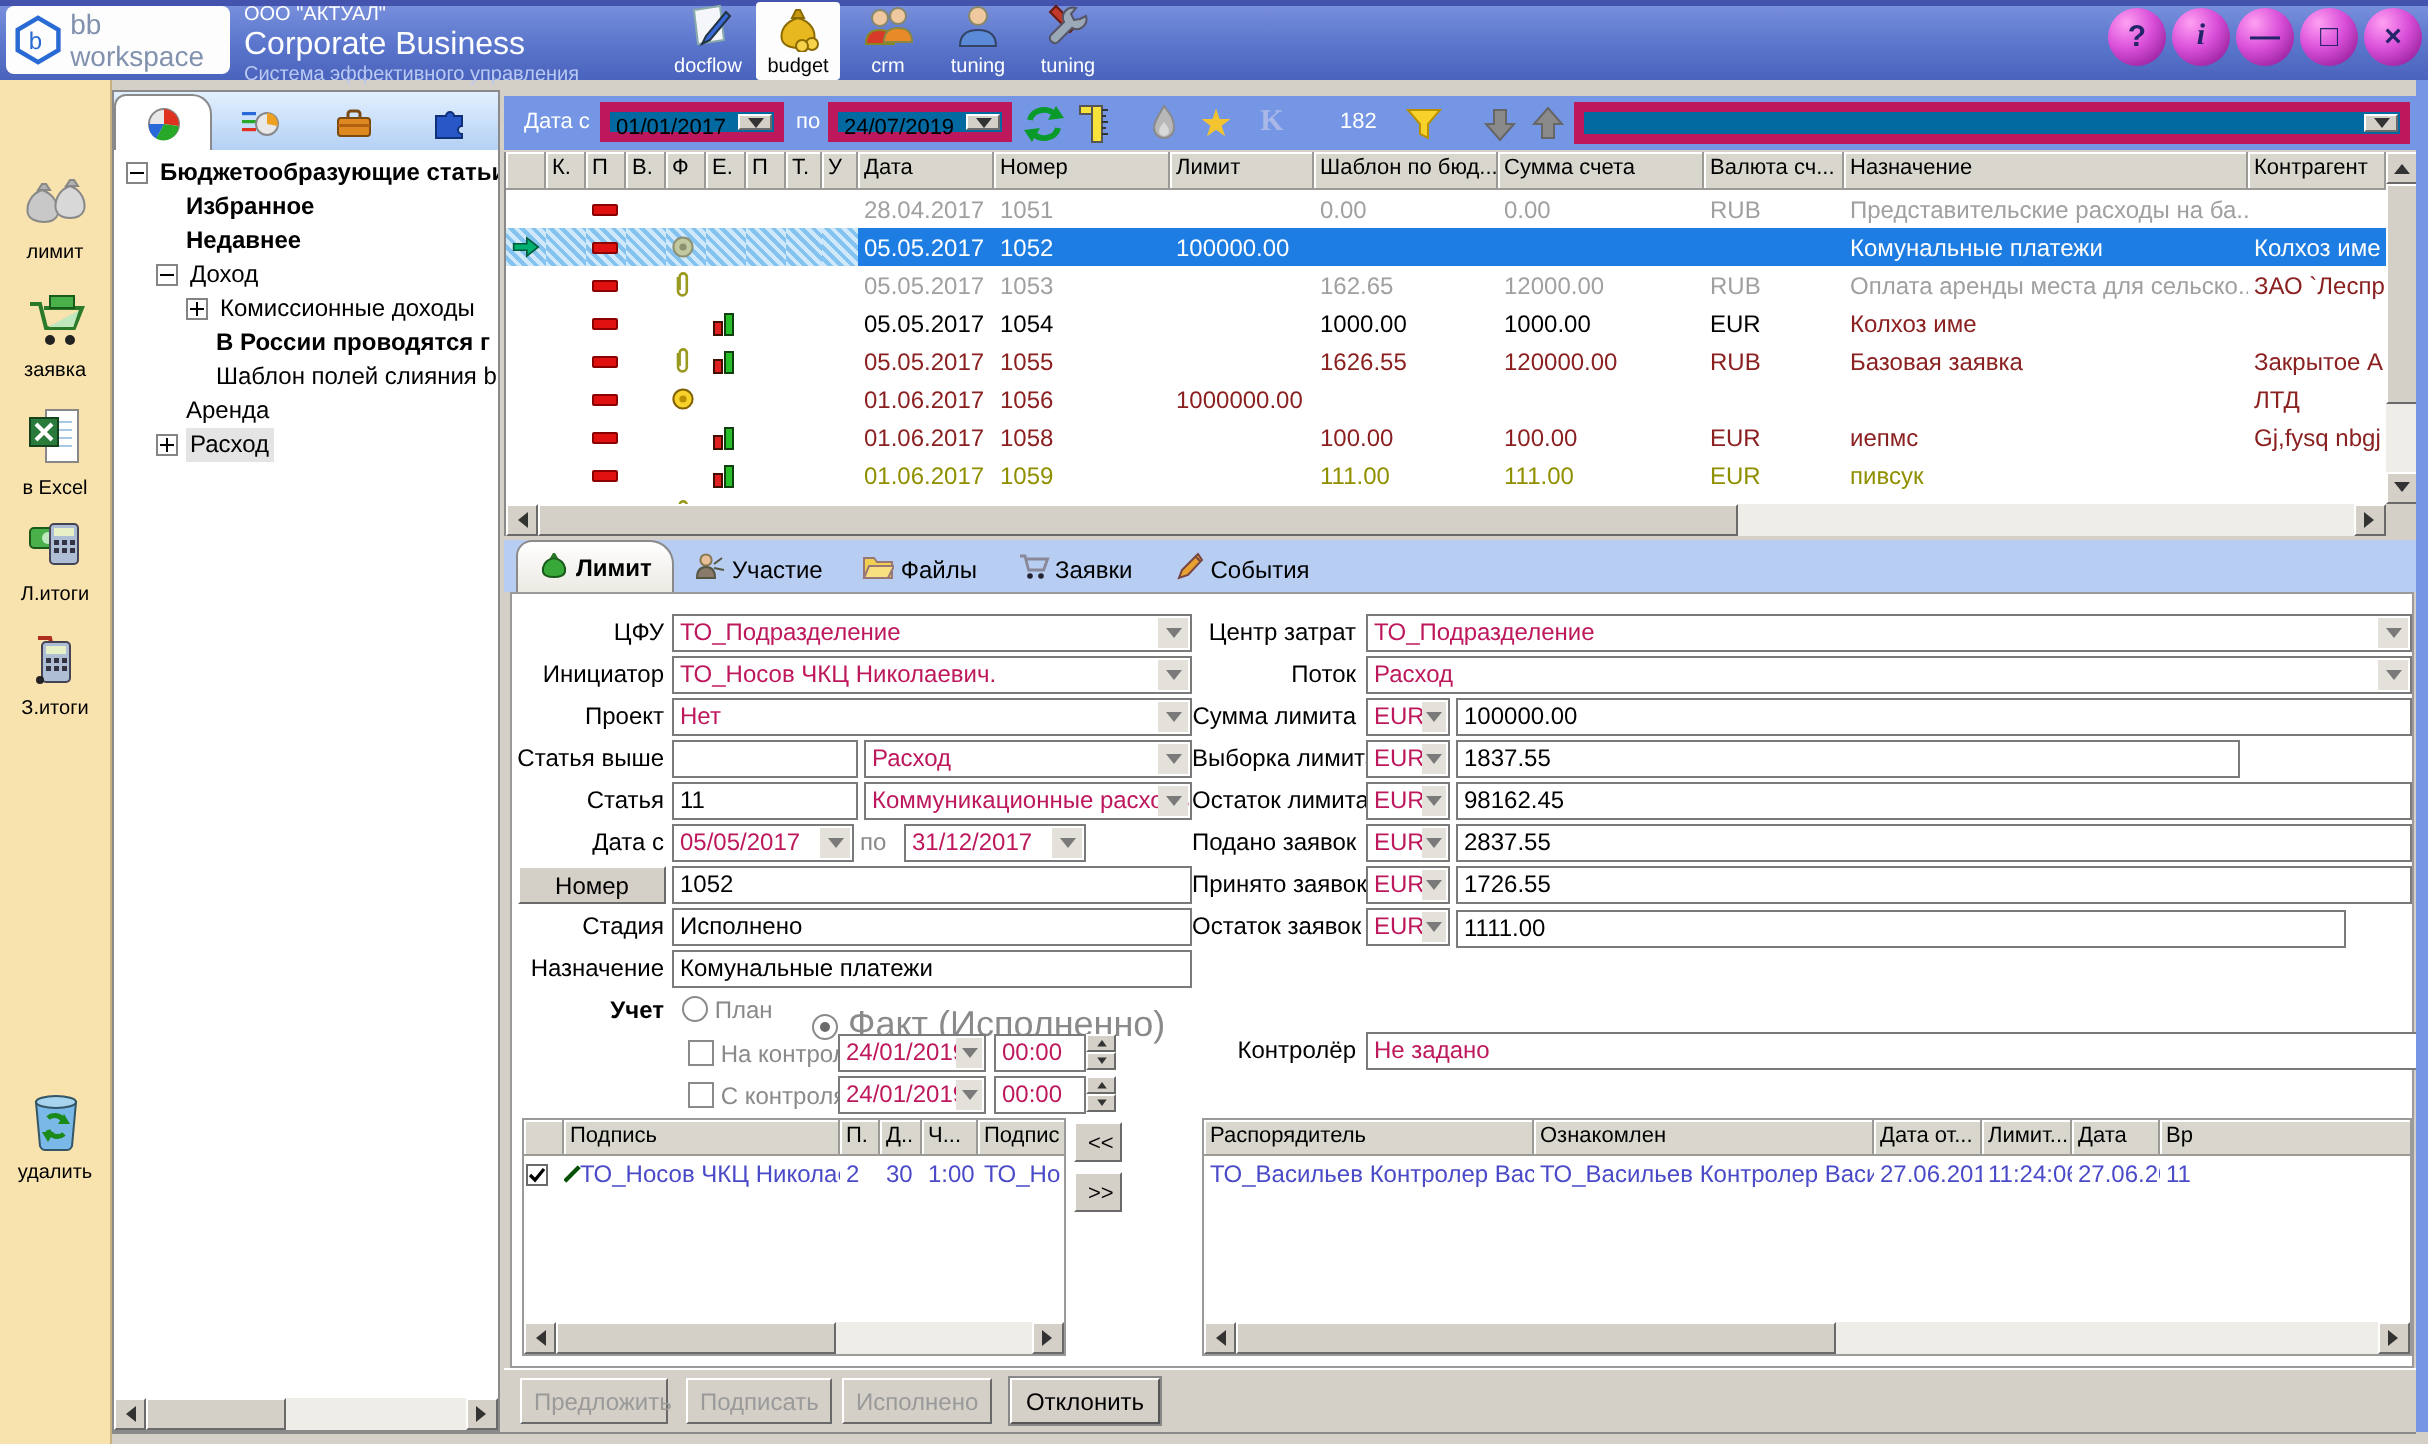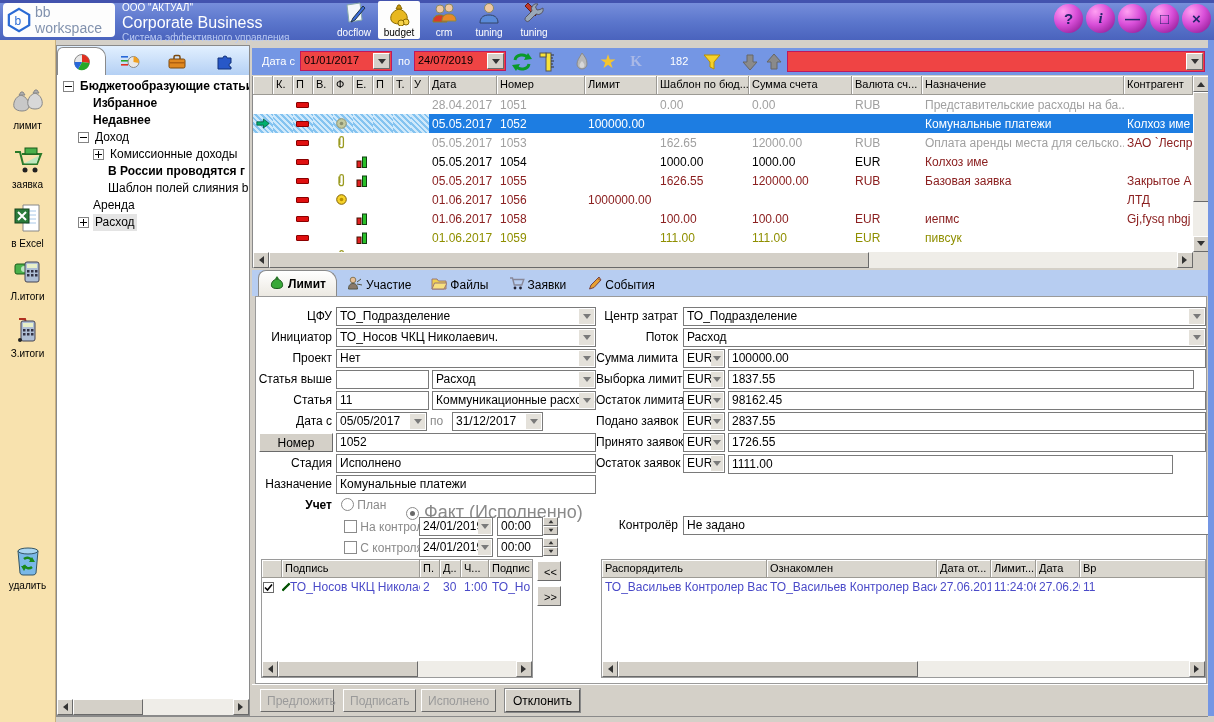"01/01/2017" .combo { background: #ef4444 -> #0369a1; border: 1px solid #be185d -> 5px solid #be185d }
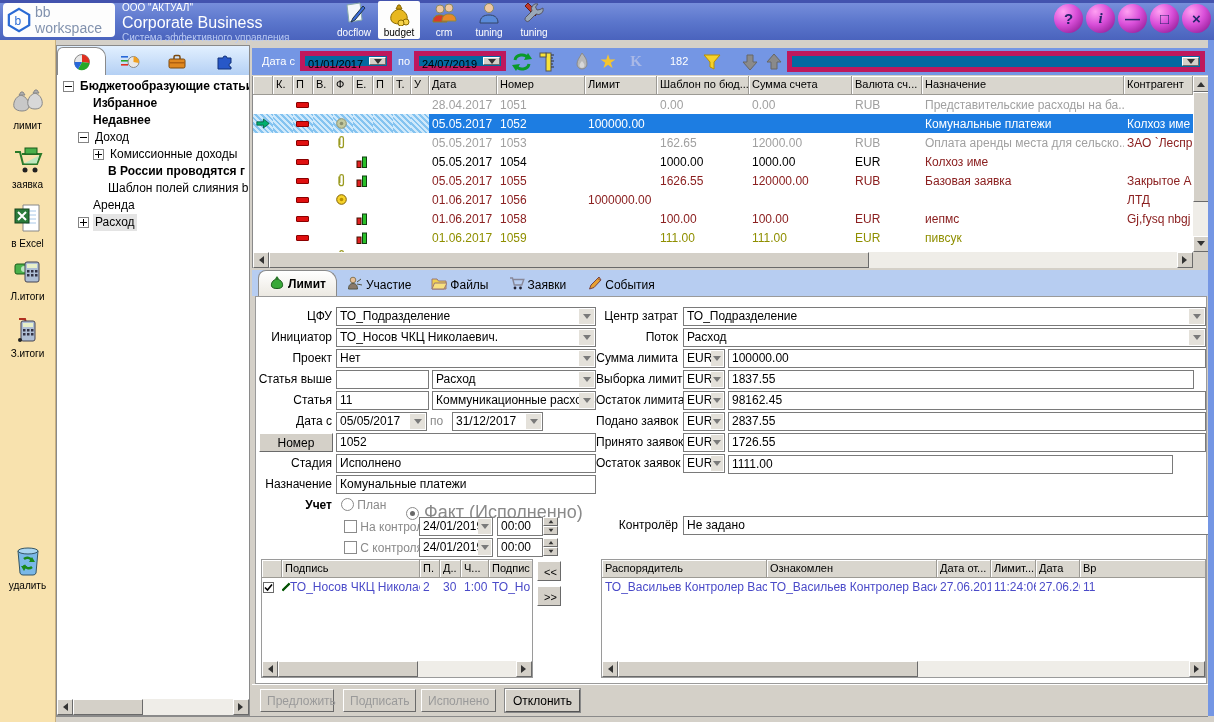"ТО_Подразделение" .field.gray { color: #000000 -> #be185d }
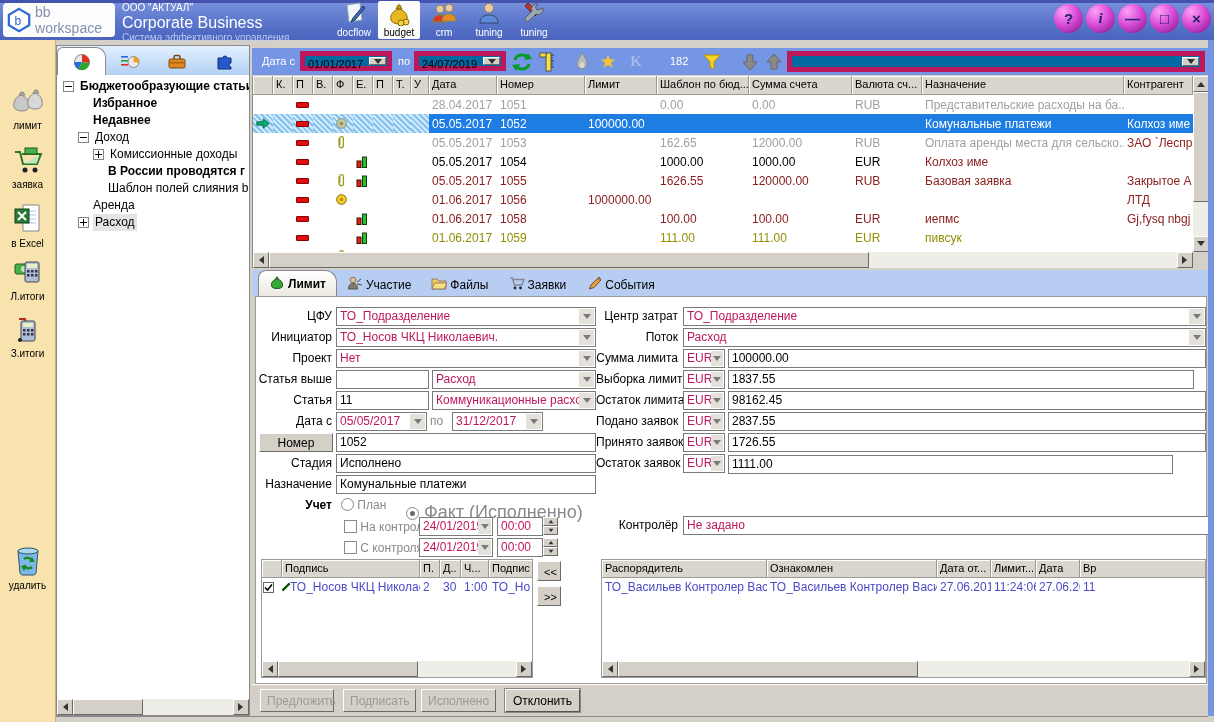"1837.55" div.field { width: 466px -> 392px }
